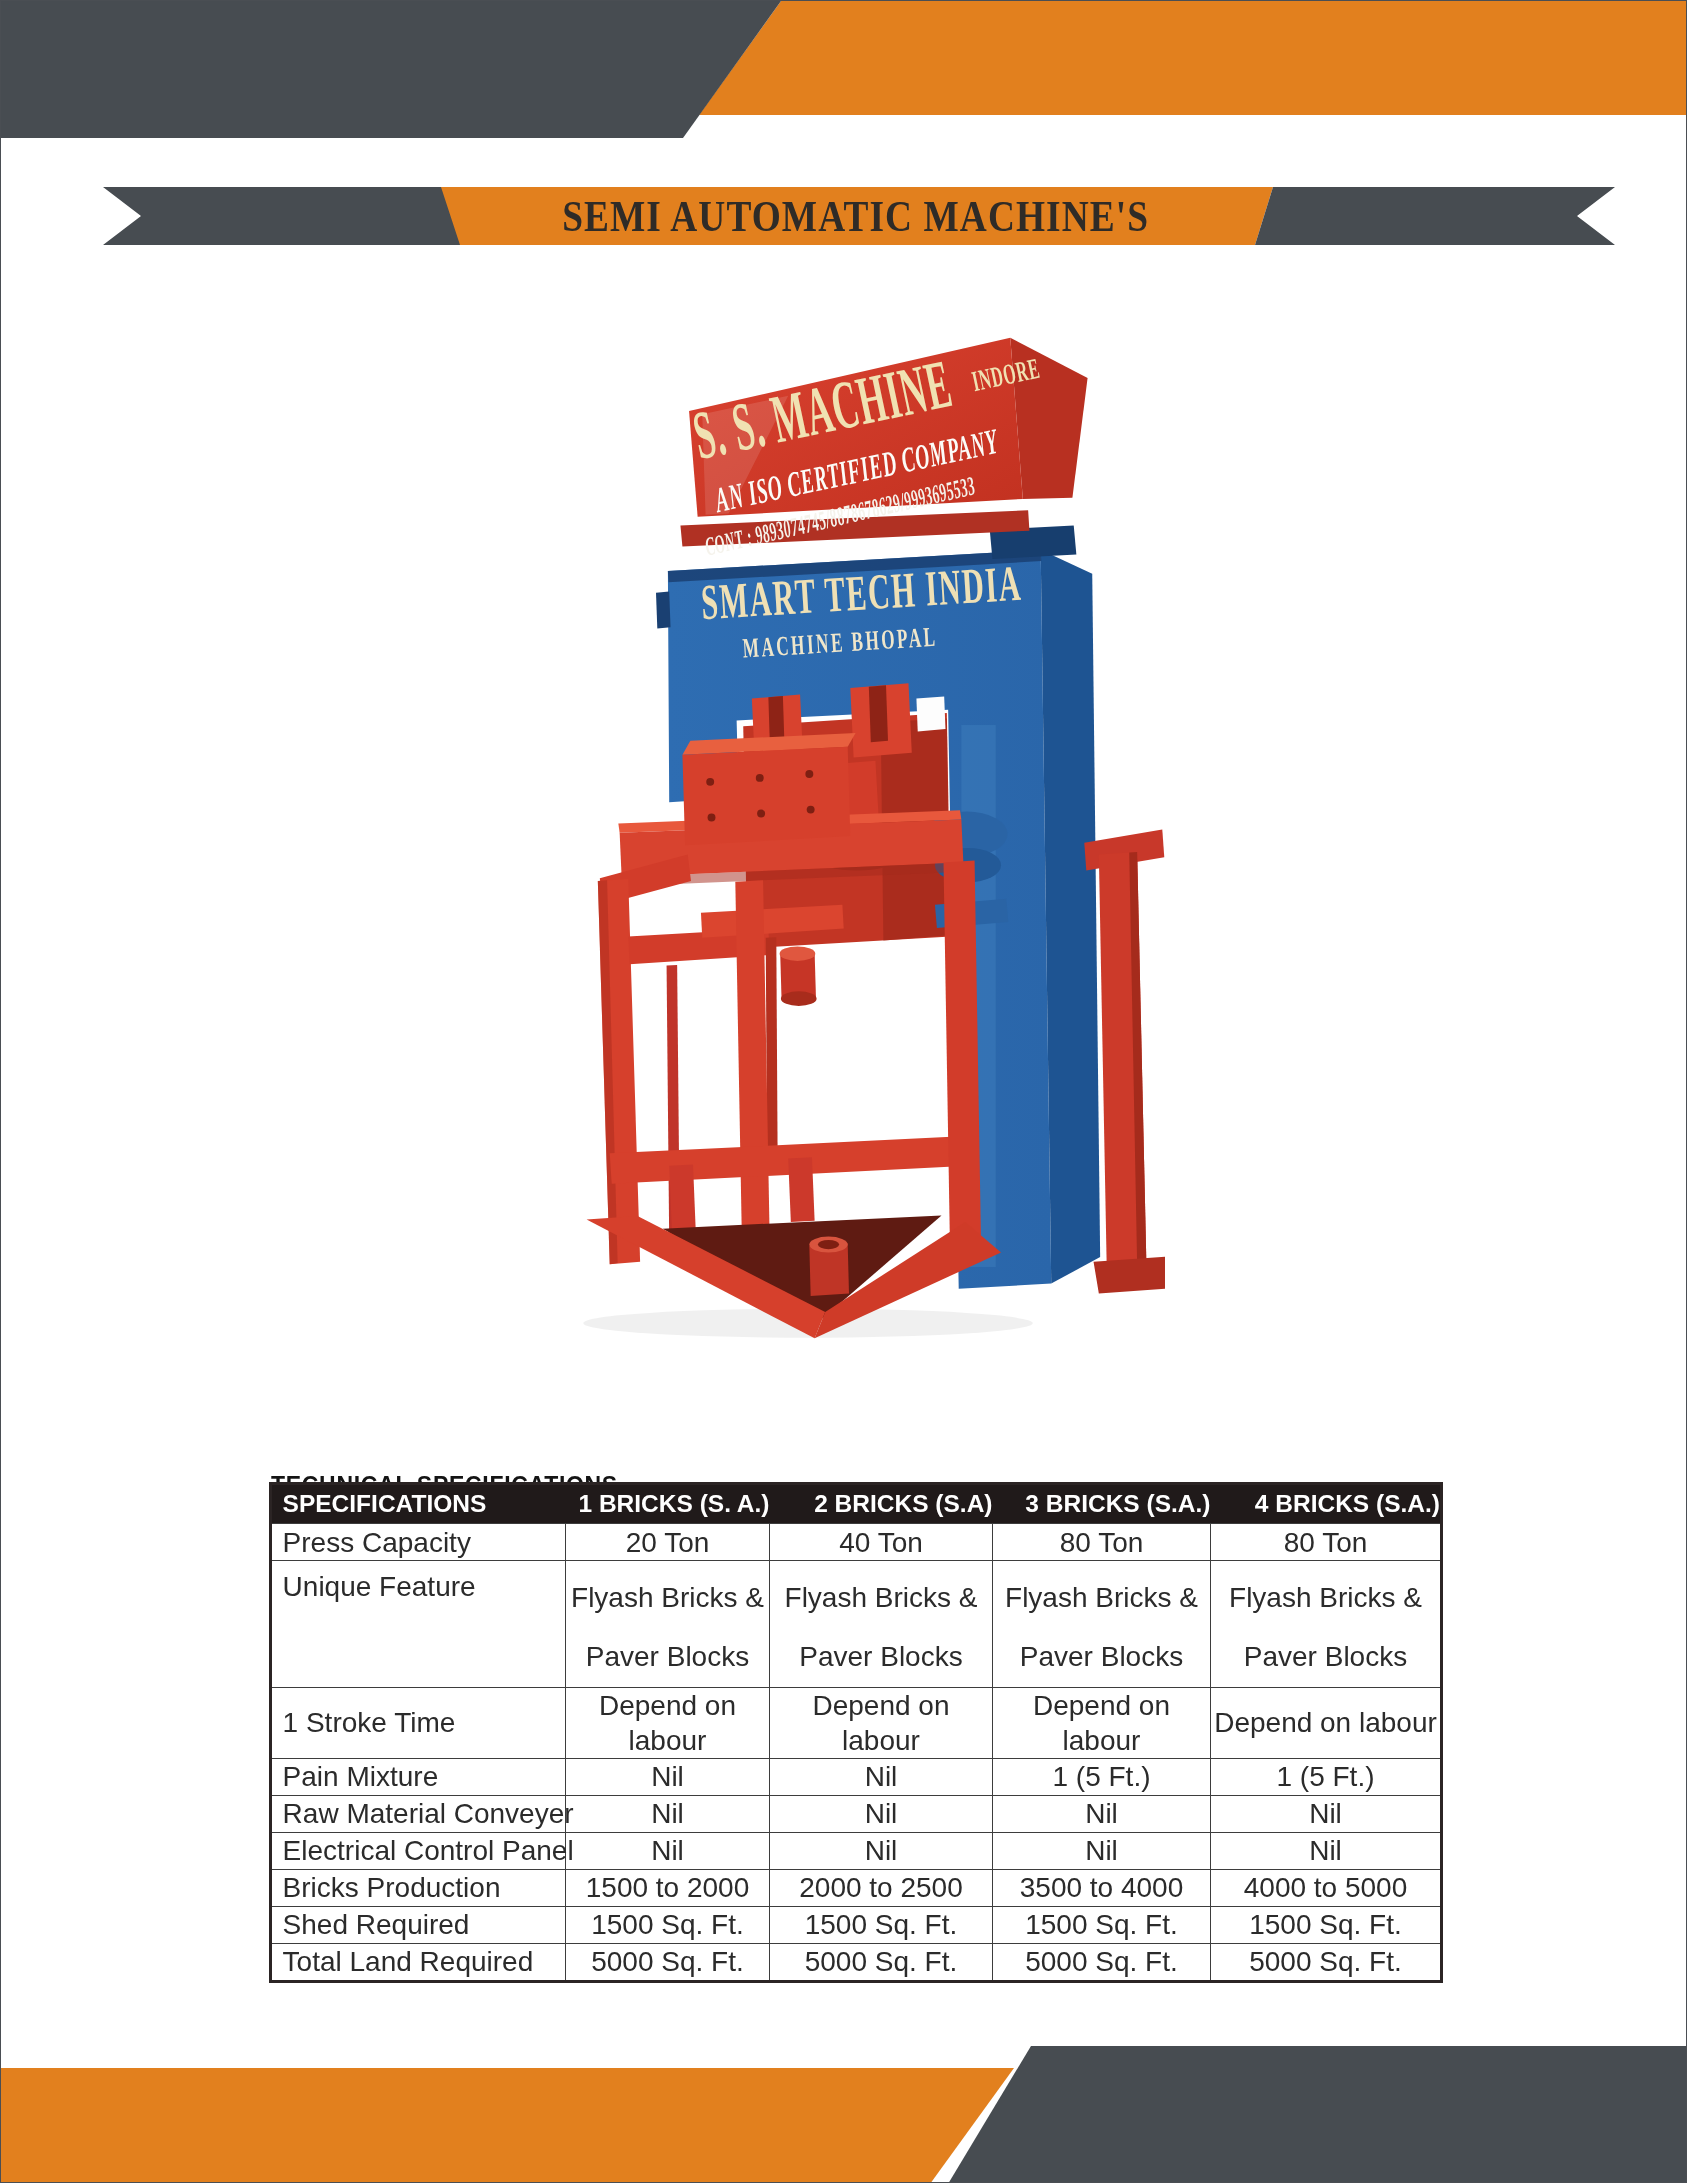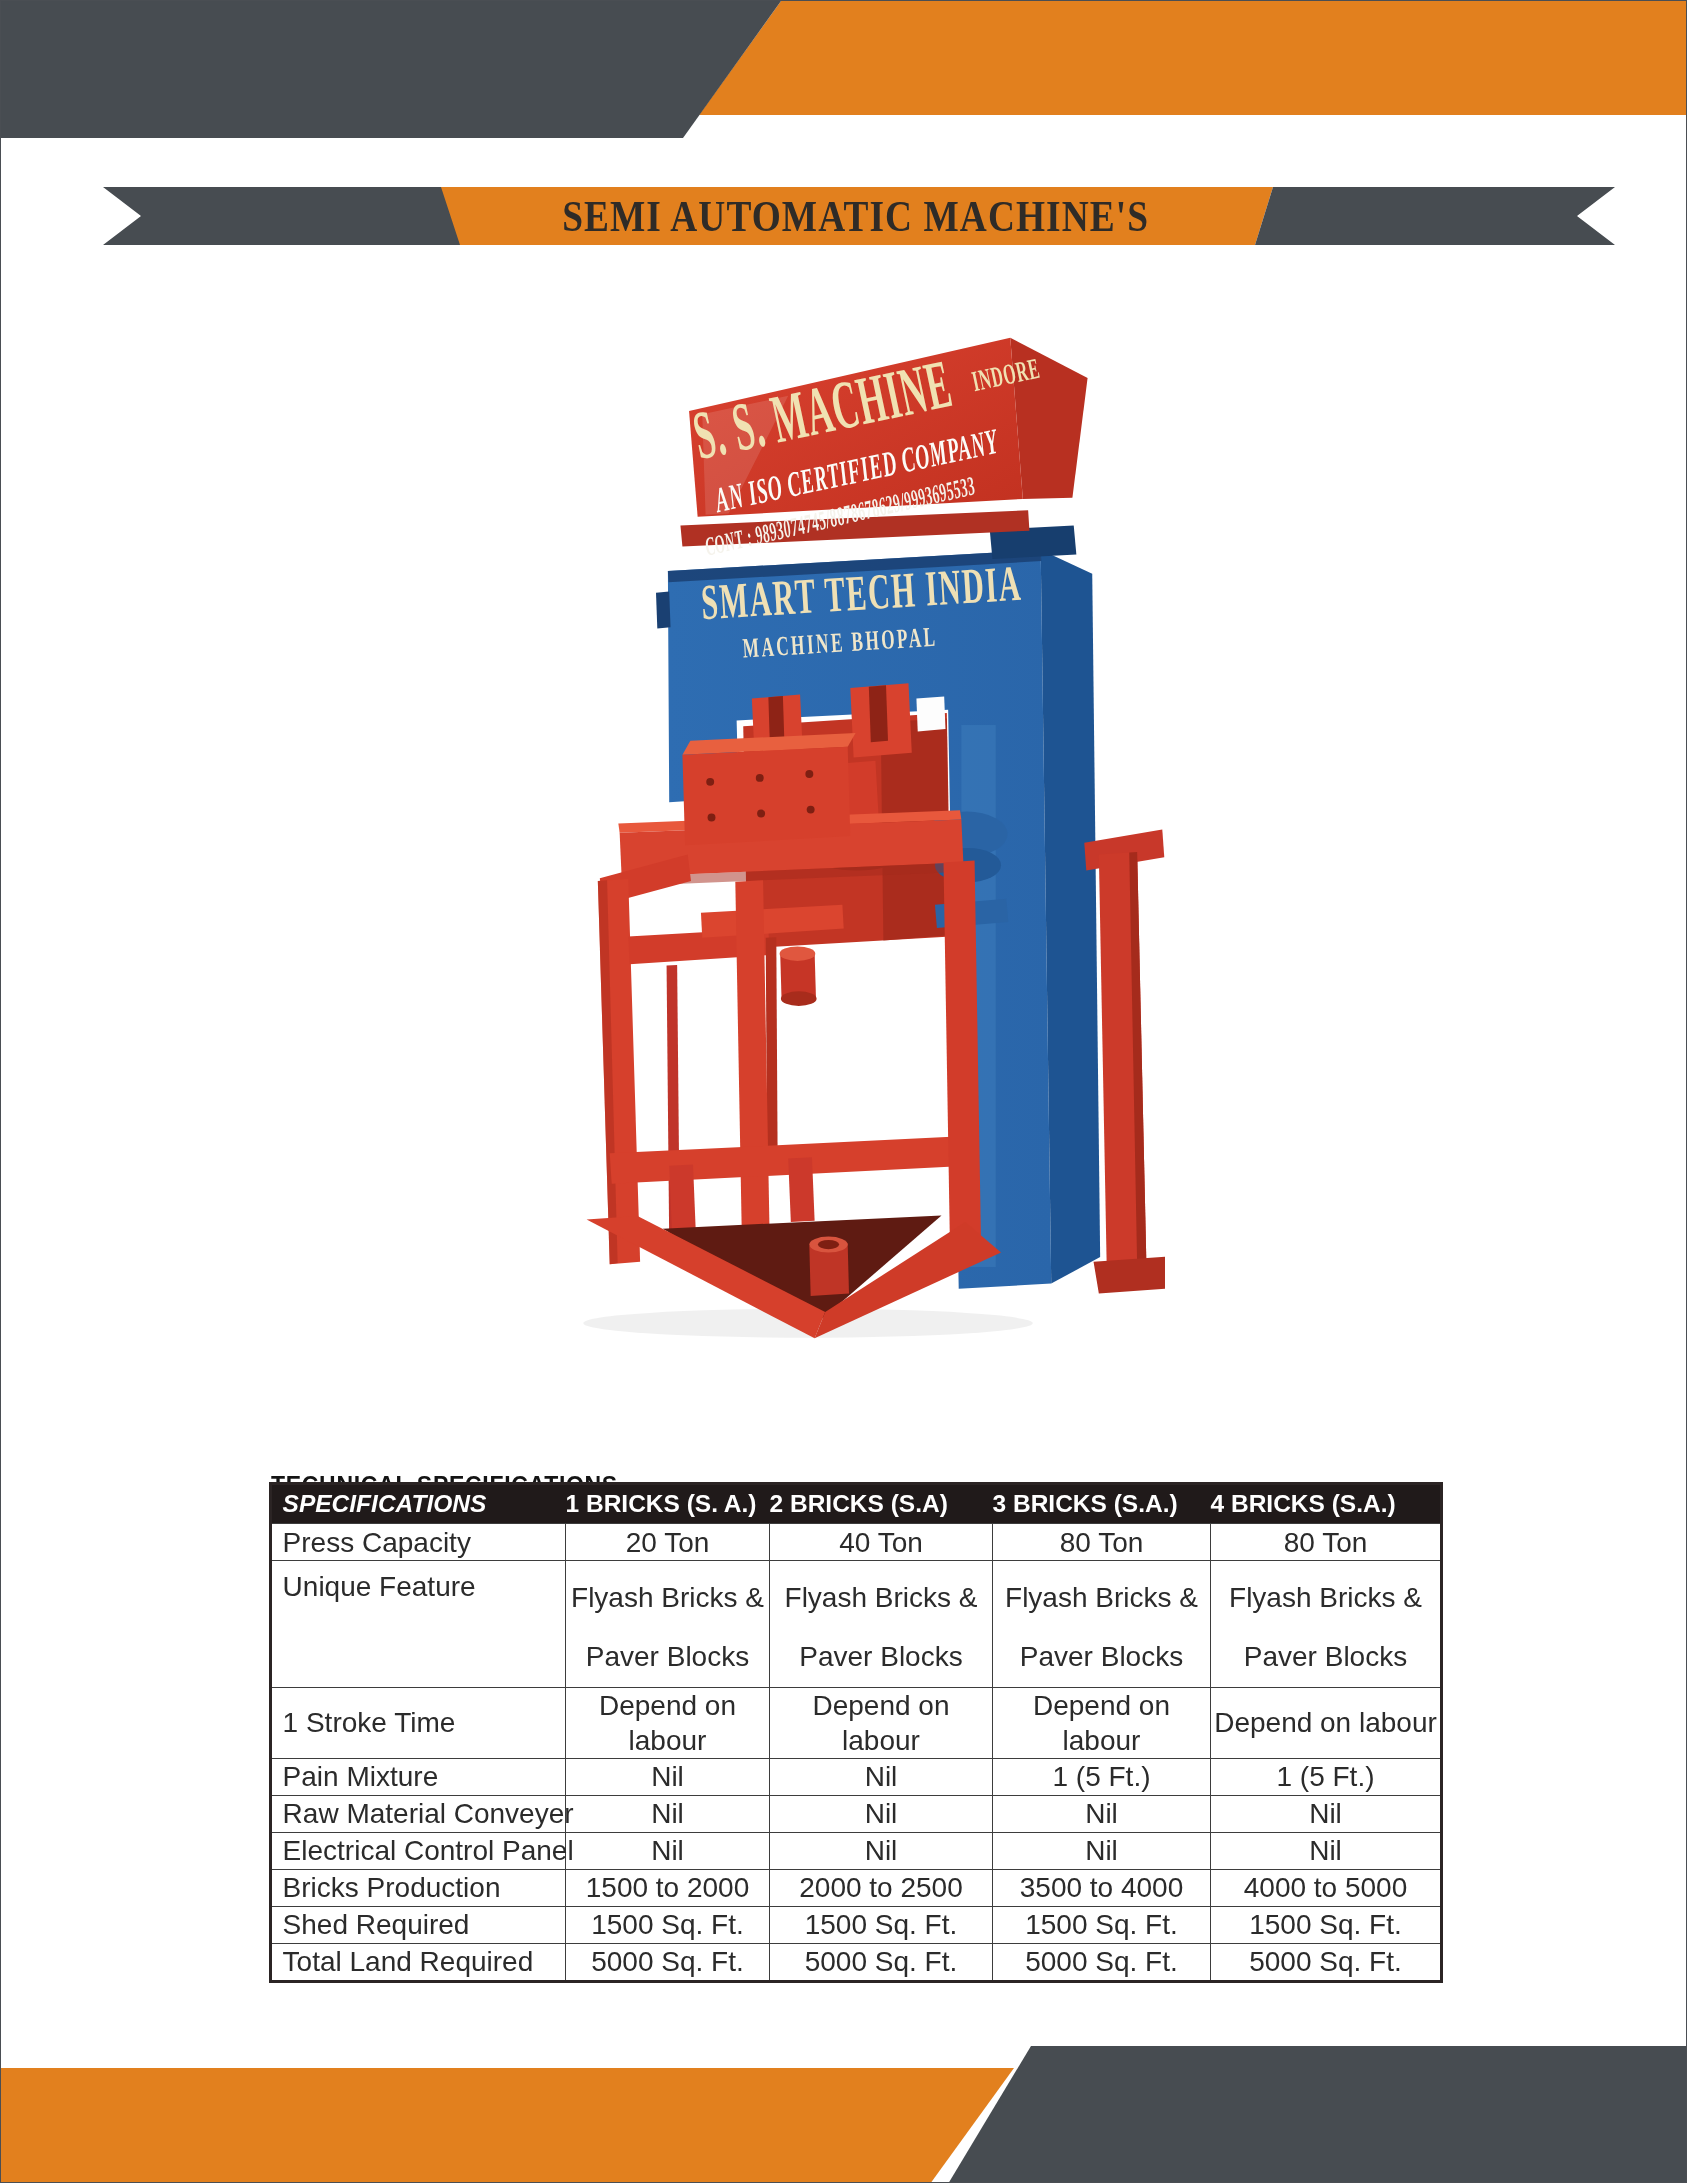"SPECIFICATIONS" table.specs th.lbl { font-style: italic -> none }
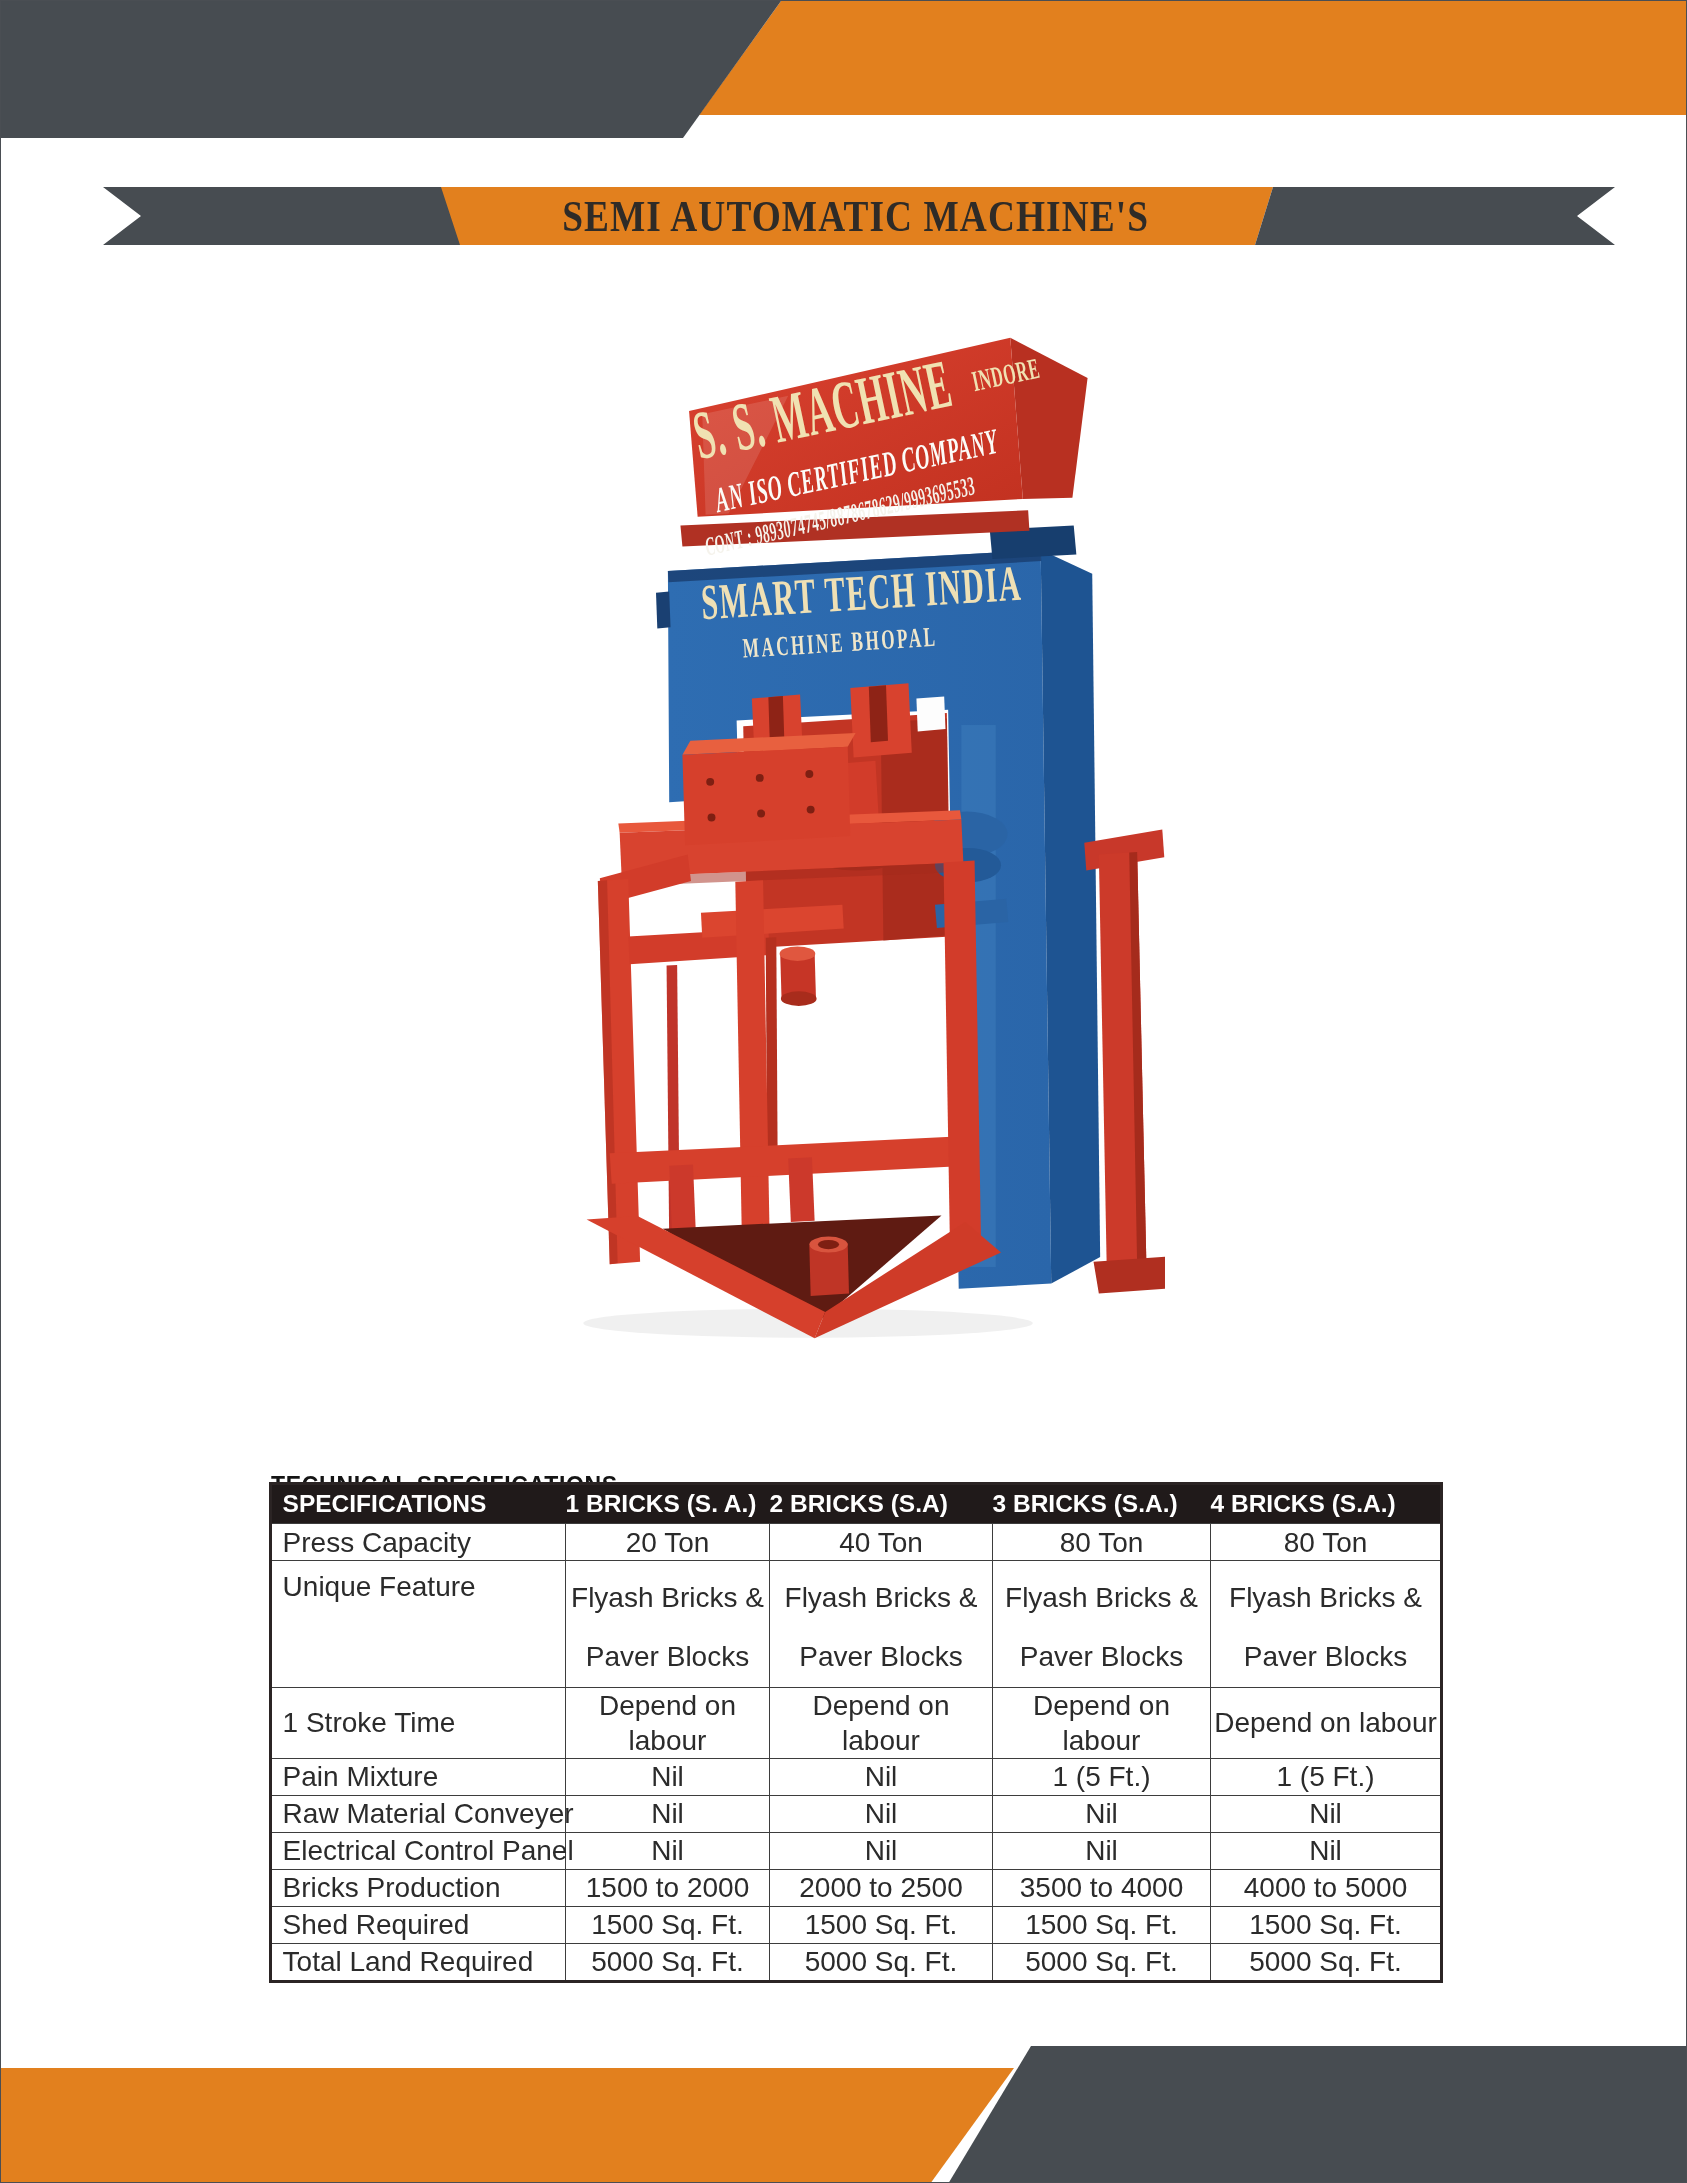"1 BRICKS (S. A.)" table.specs th { text-align: left -> right }
